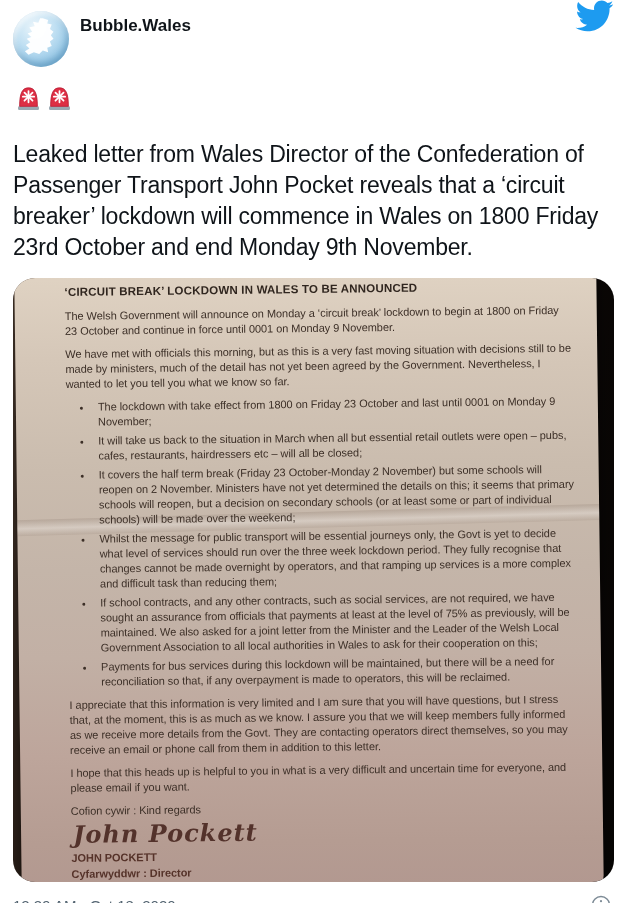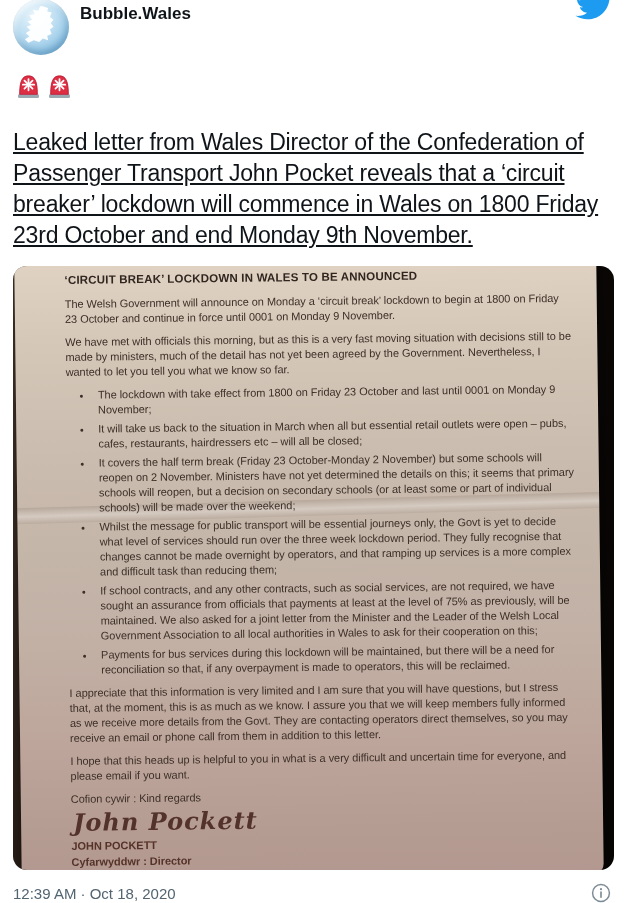"Bubble.Wales" .page { padding: 0 13px -> 12px 13px }
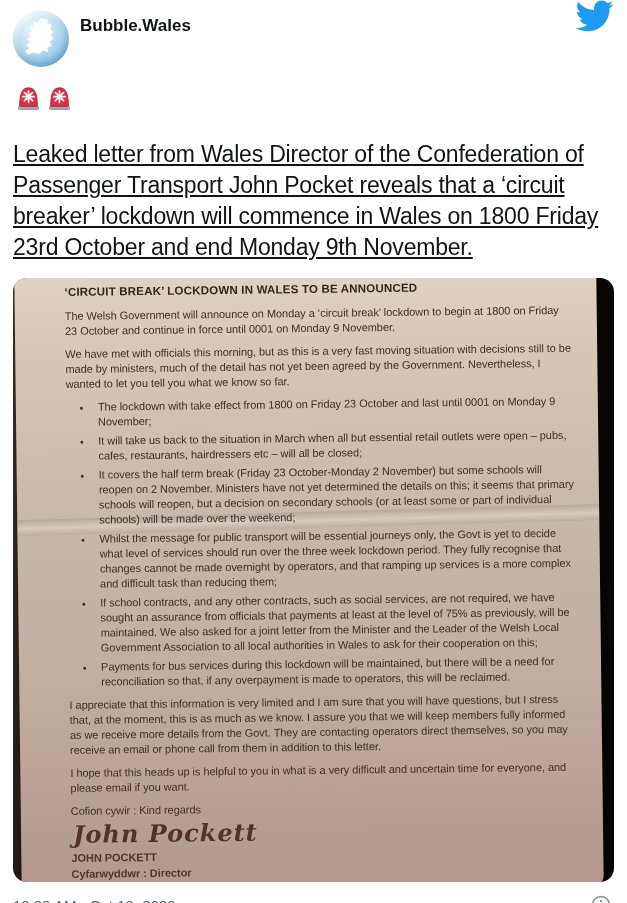"Leaked letter from Wales Director" .tweet-body { text-decoration: underline -> none }
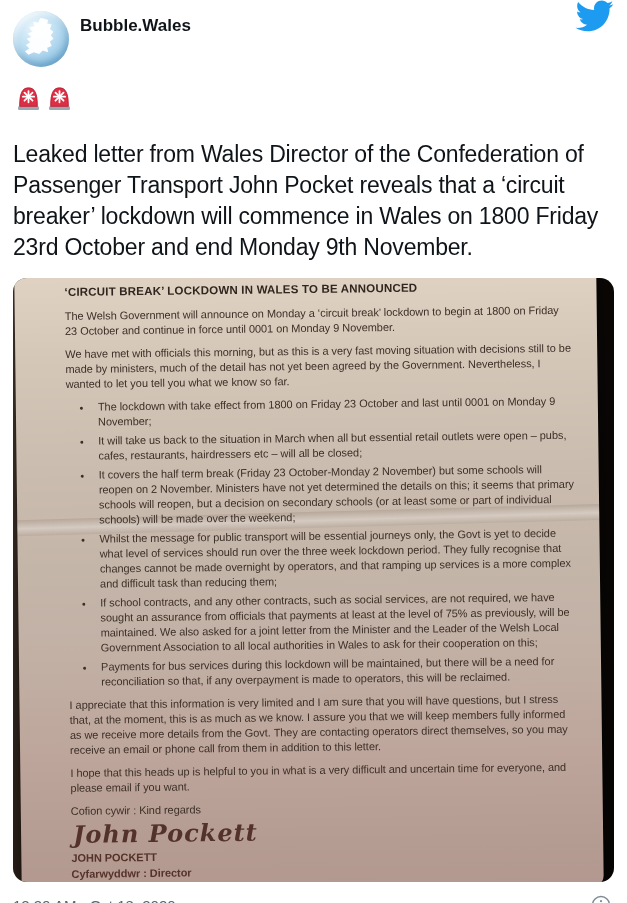"‘CIRCUIT BREAK’ LOCKDOWN IN WALES" .photo { border-radius: 14px -> 22px }
